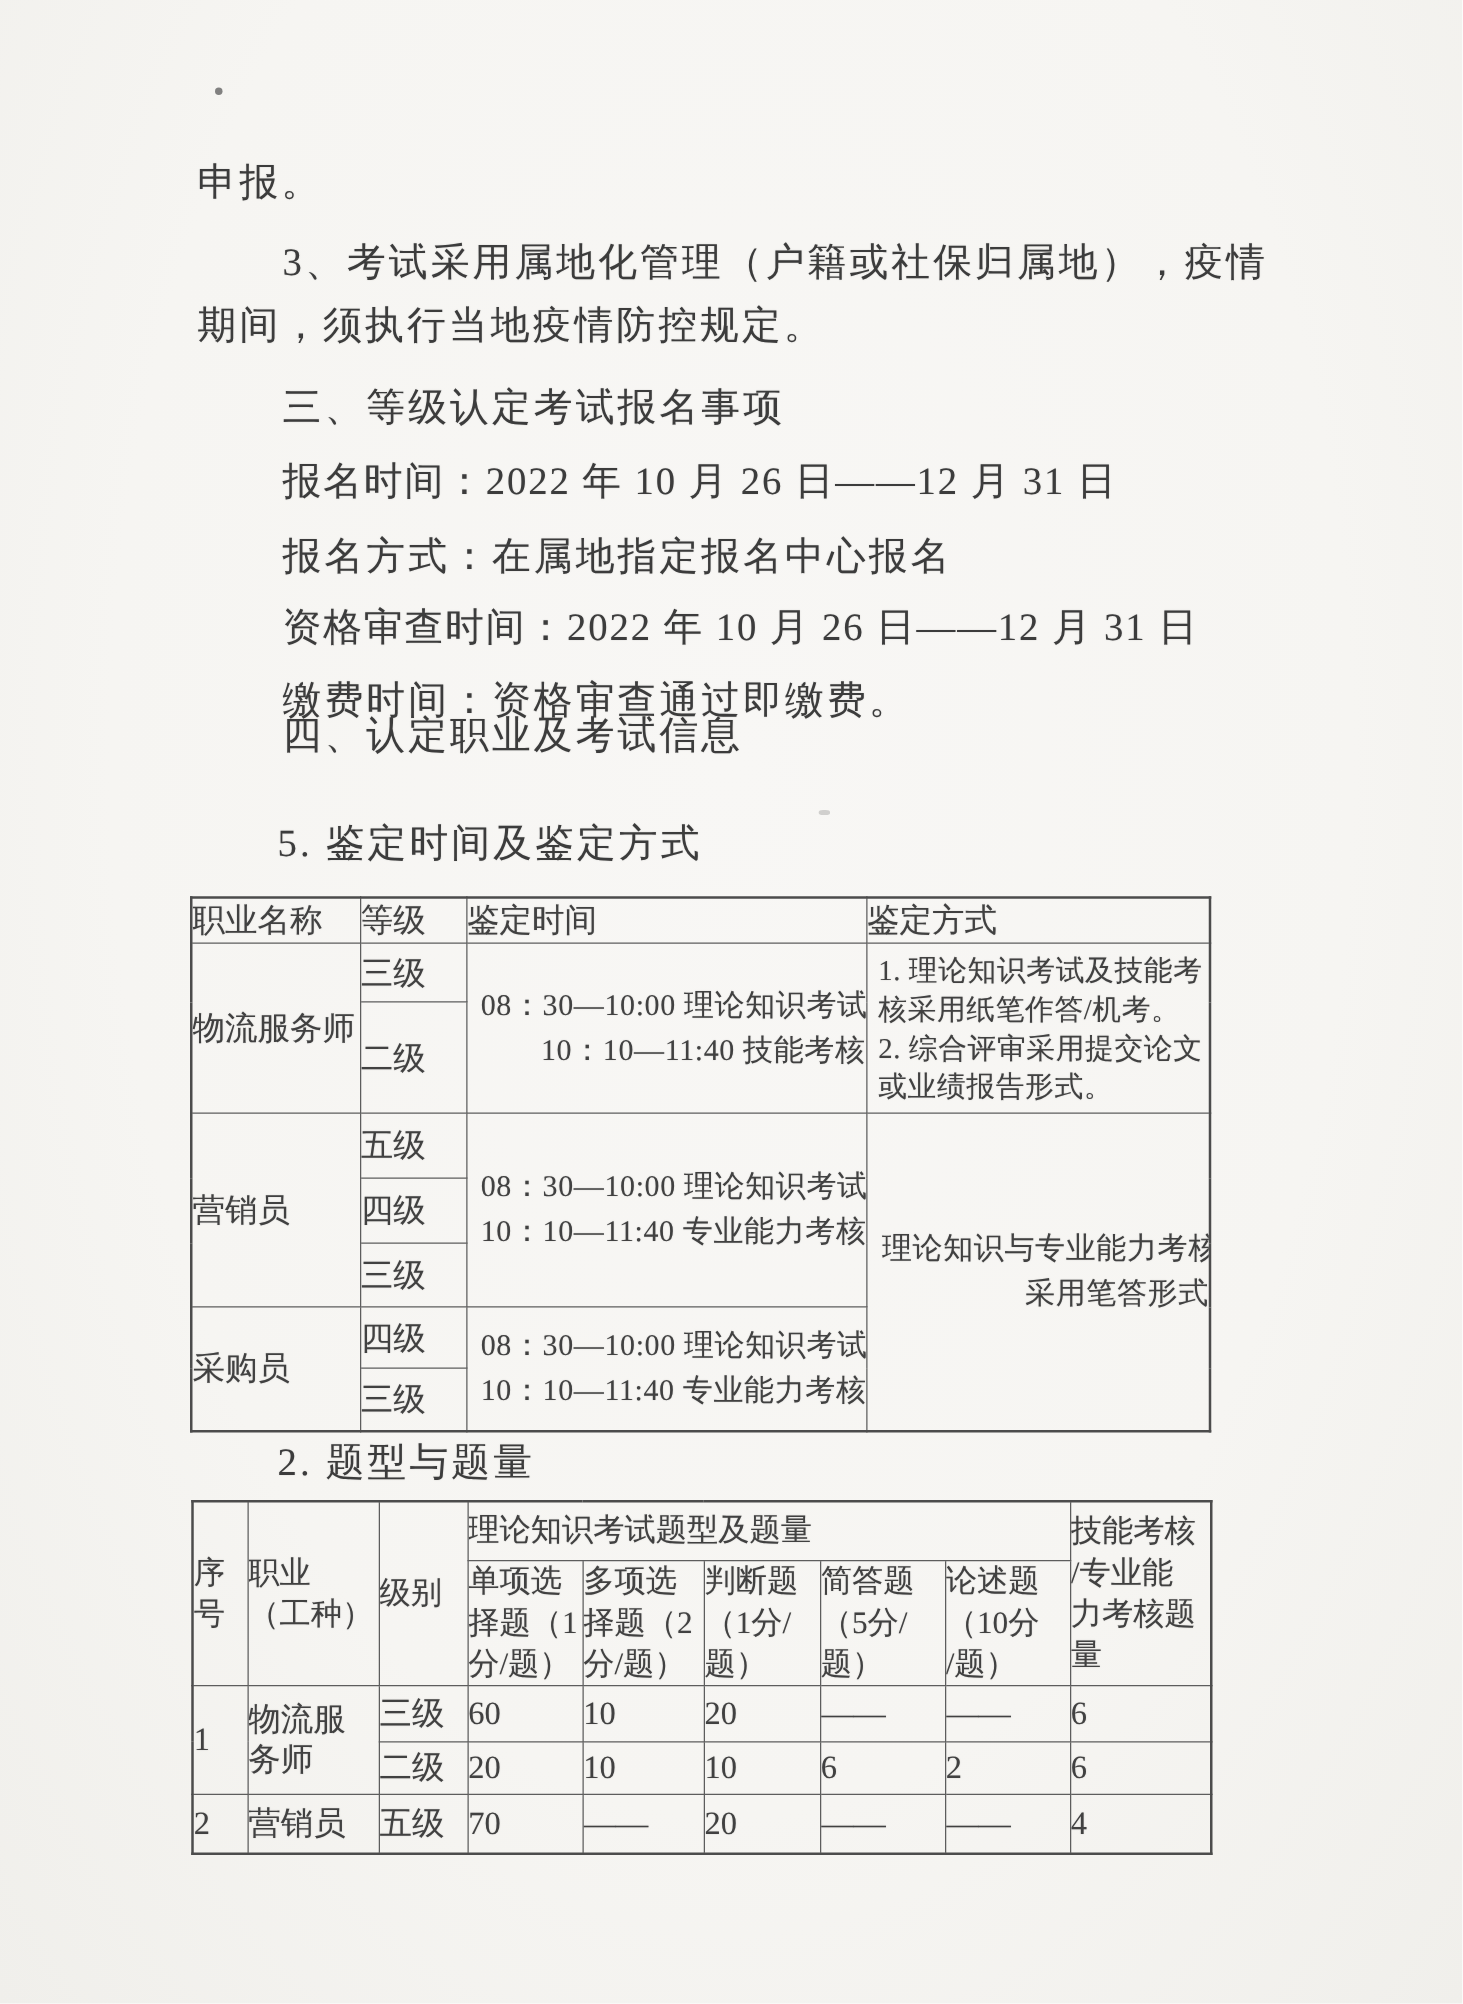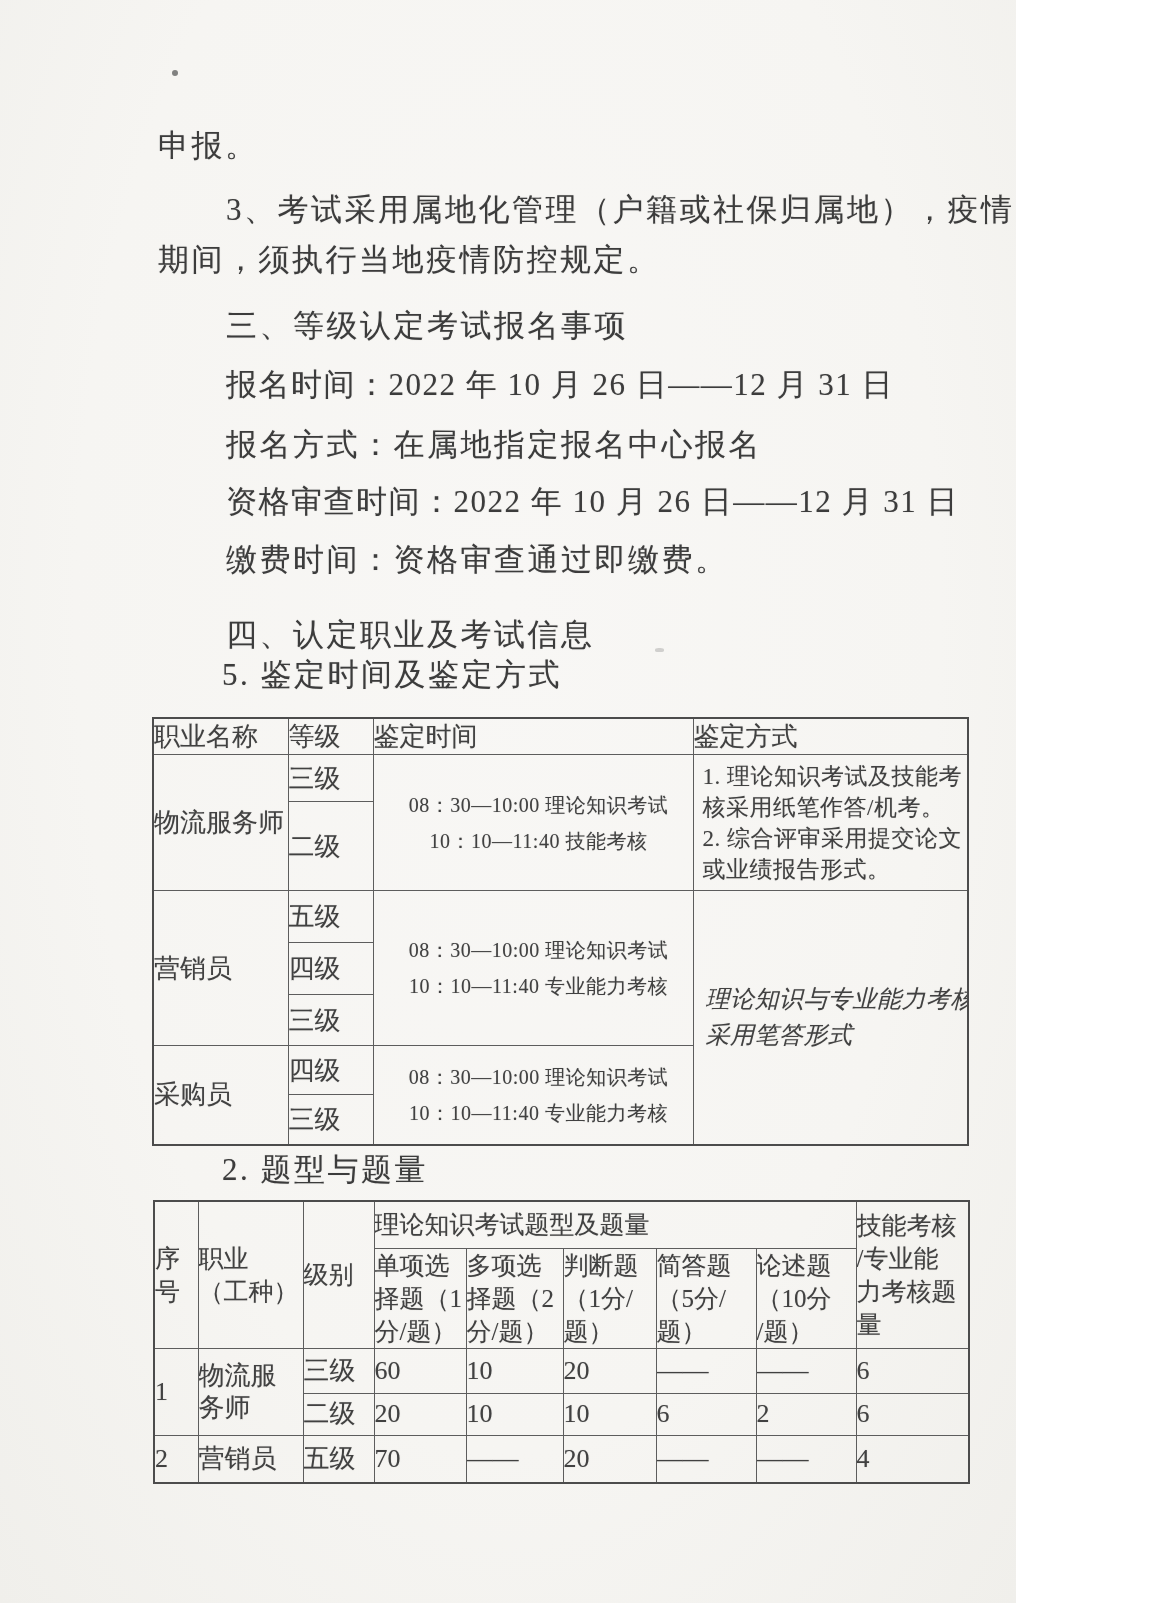"申报。" .page { width: 1016px -> 1170px }
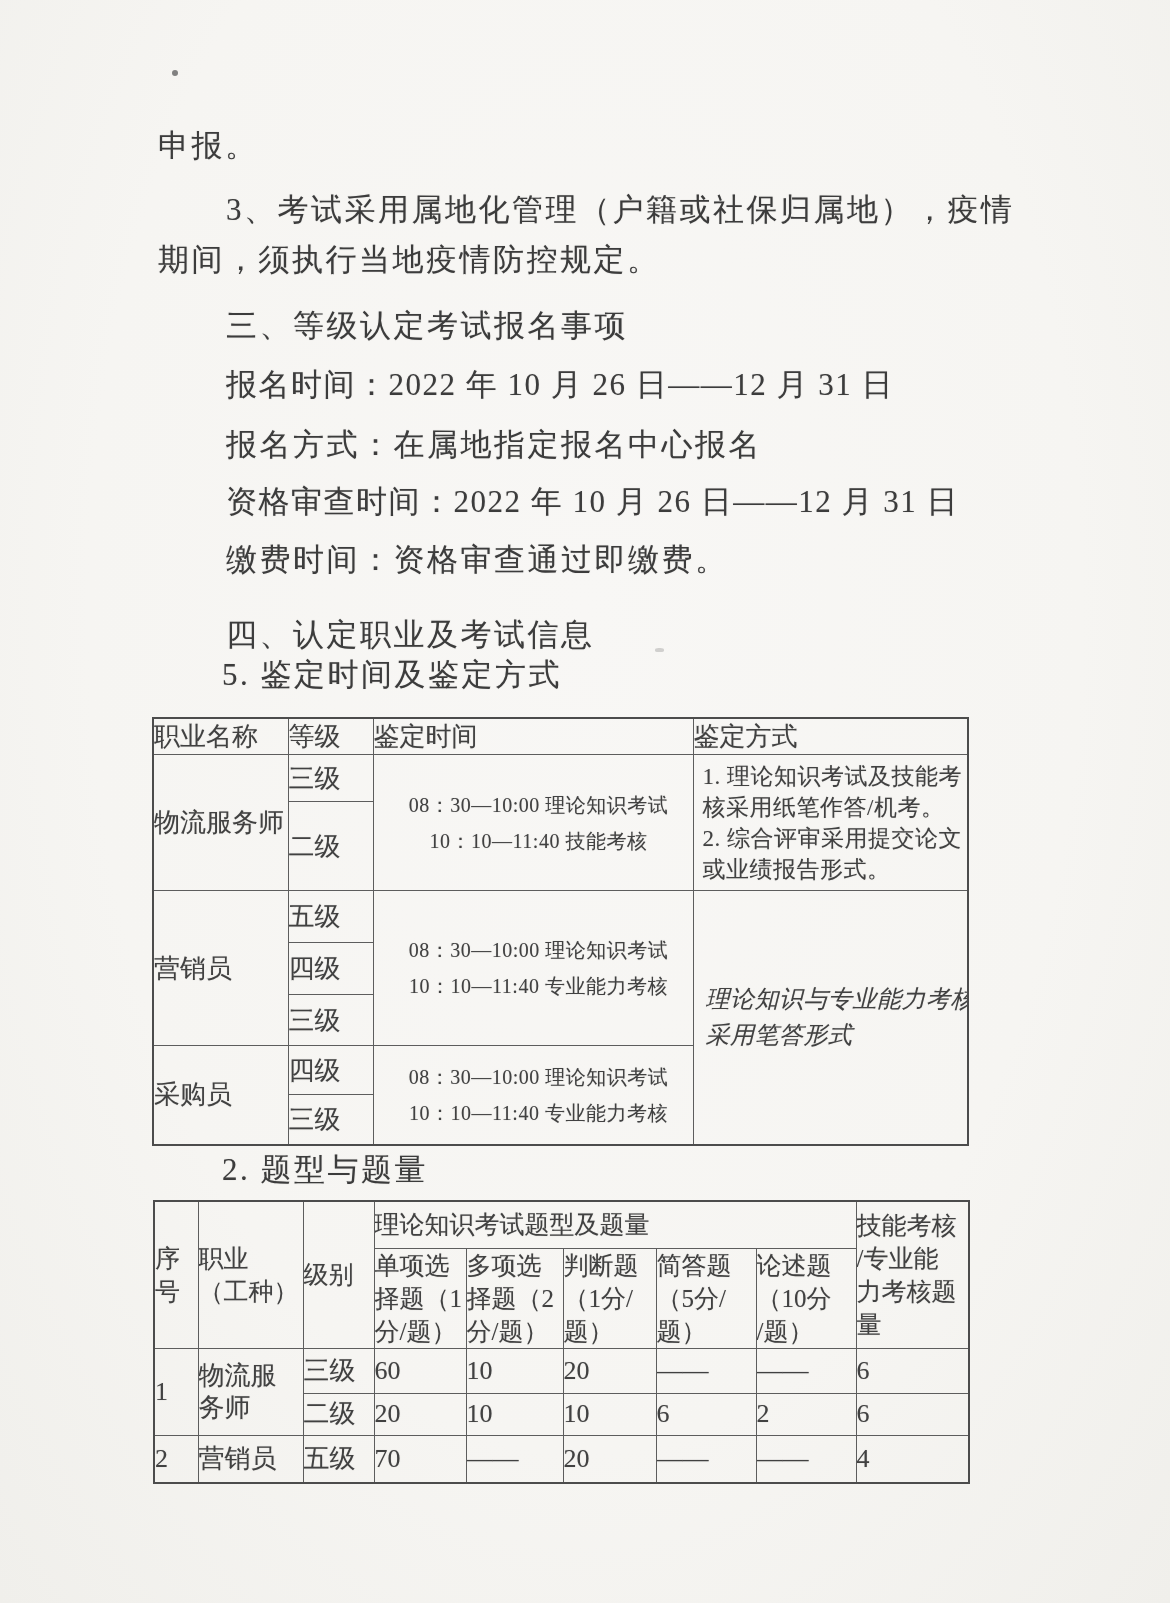"四、认定职业及考试信息" div.pline { top: 615px -> 568px }
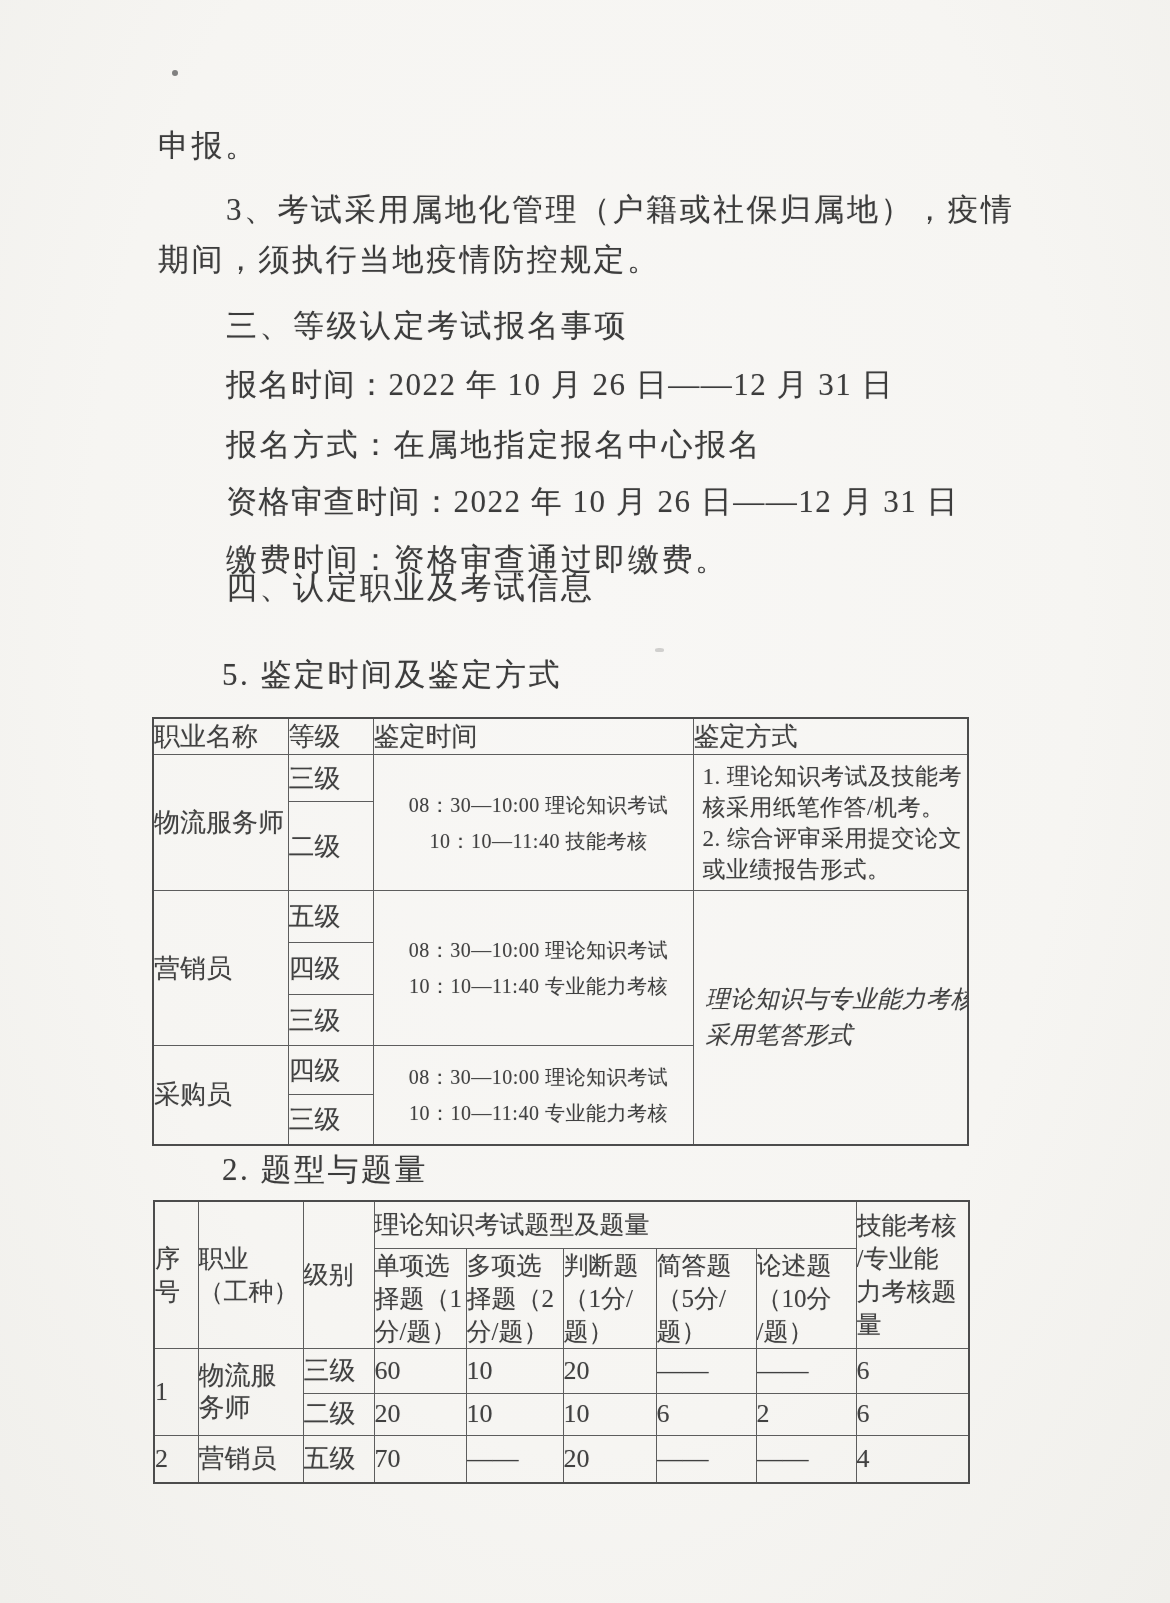"08：30—10:00 理论知识考试" .t1 .time { font-size: 20px -> 24px; text-align: center -> right }
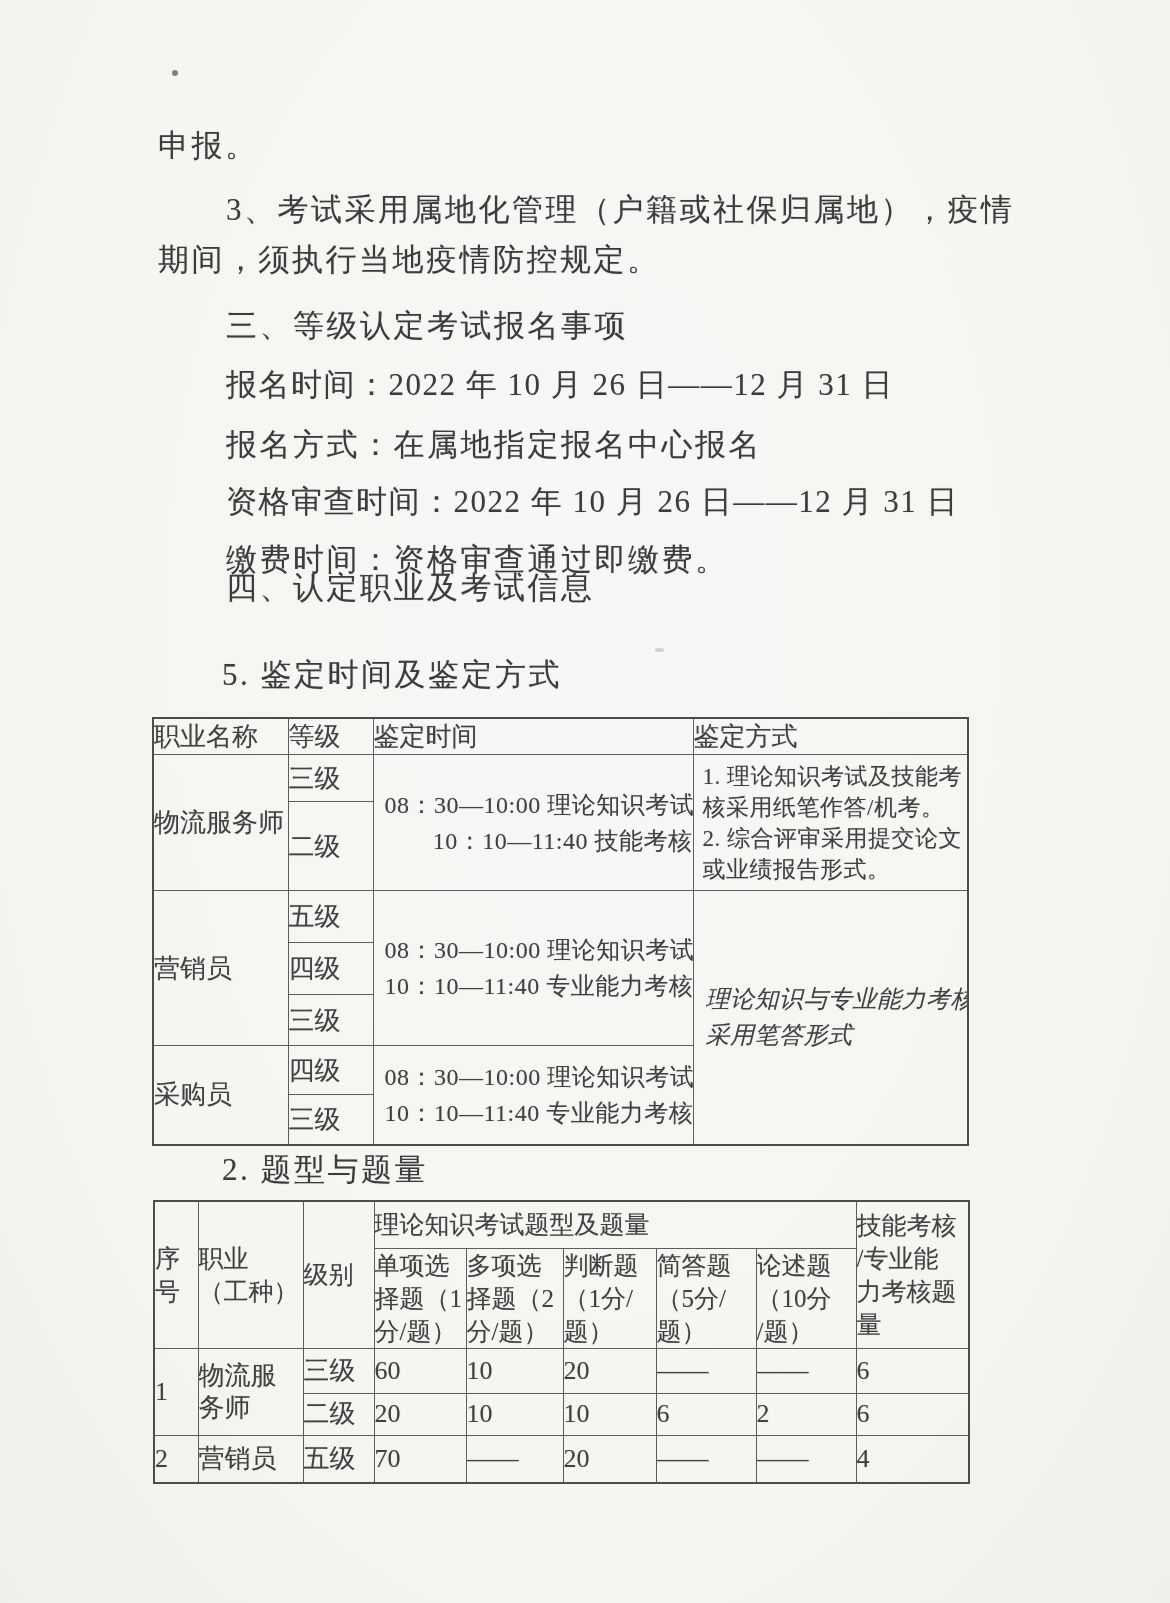"理论知识与专业能力考核" .t1 .mmethod { font-style: italic -> none; text-align: left -> right }
